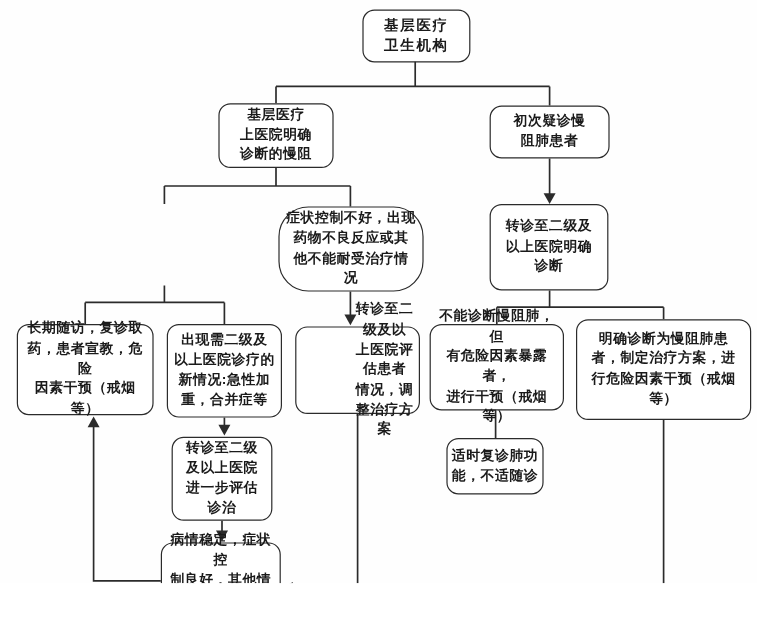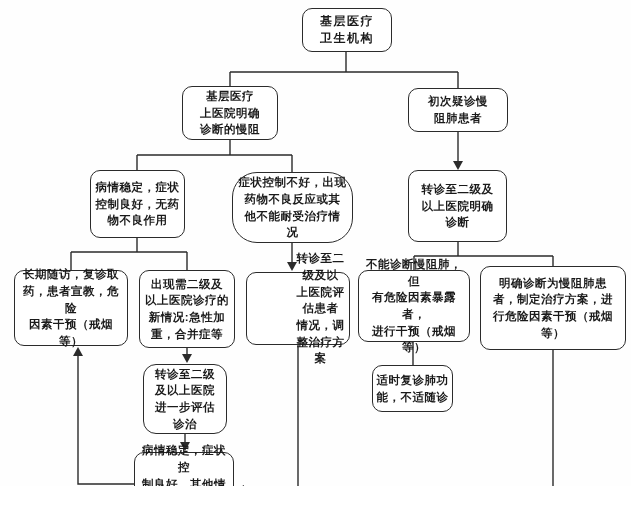"病情稳定，症状" div.node { html: <div>病情稳定，症状 控制良好，无药 物不良作用</div> -> none }
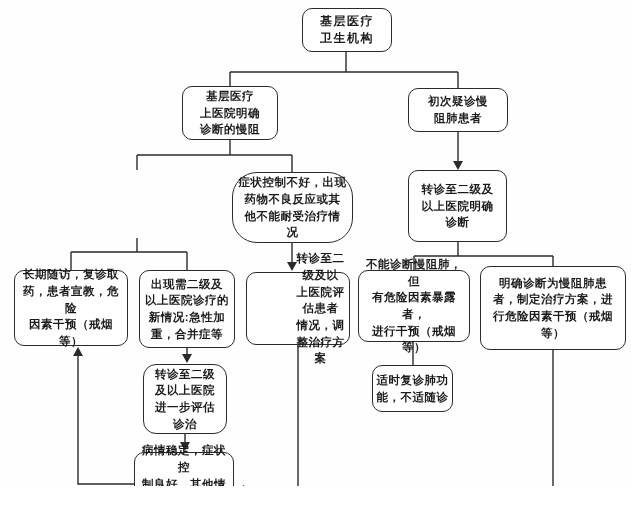"转诊至二级" div.node { border-radius: 13px -> none }
